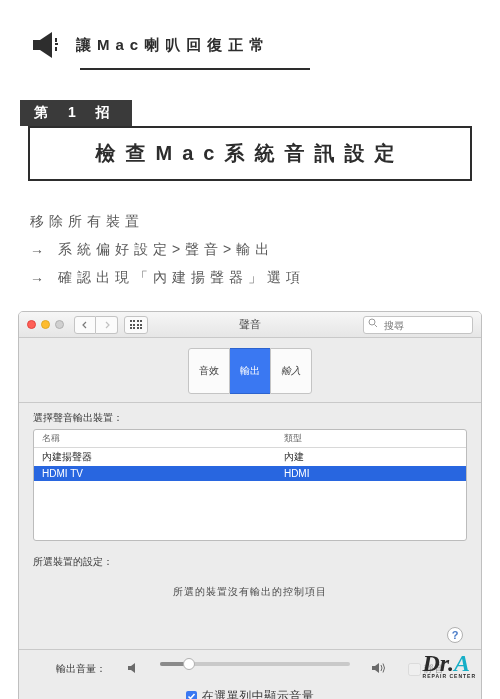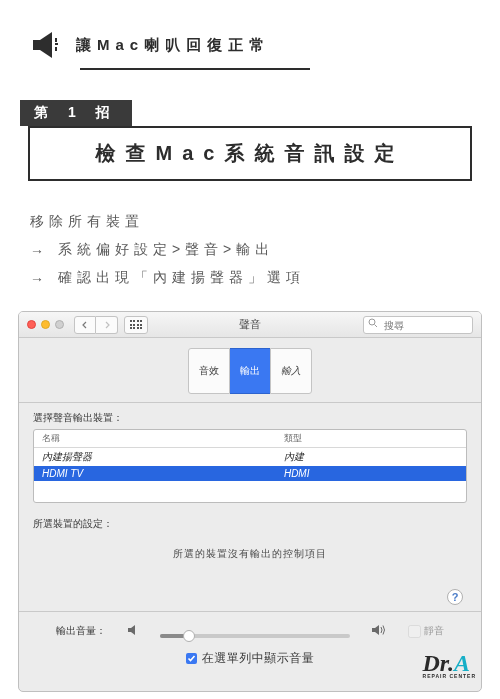"名稱" .device-list { height: 74px -> 112px }
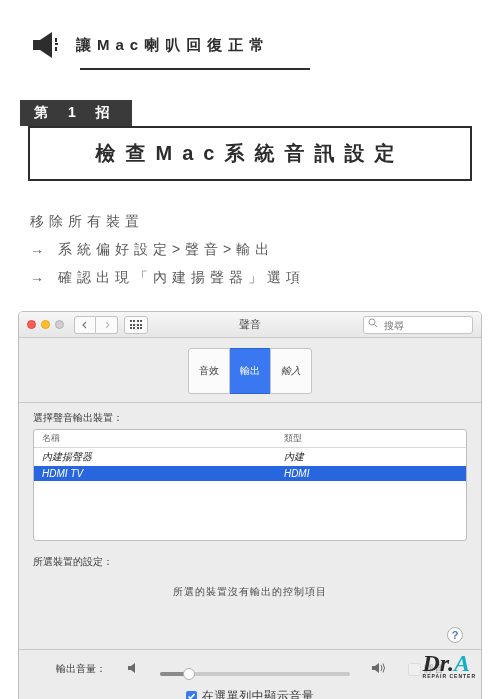"內建揚聲器" .list-row { font-style: italic -> none }
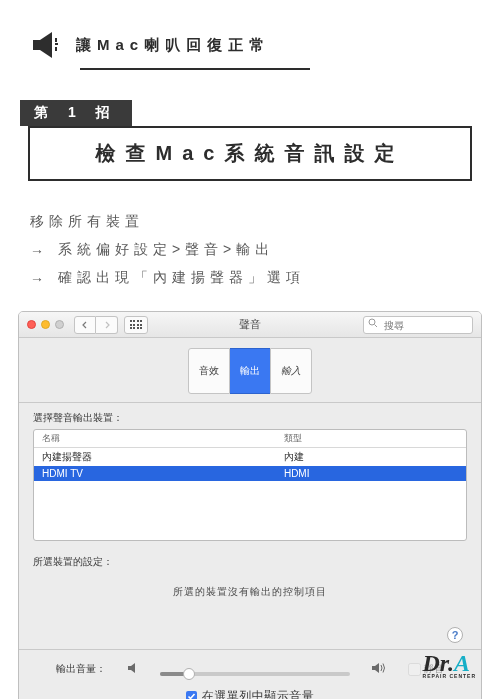"輸出音量：" .volume-row { align-items: flex-end -> flex-start }
